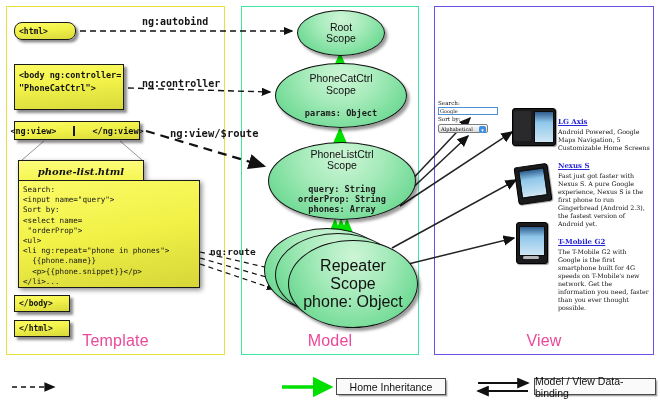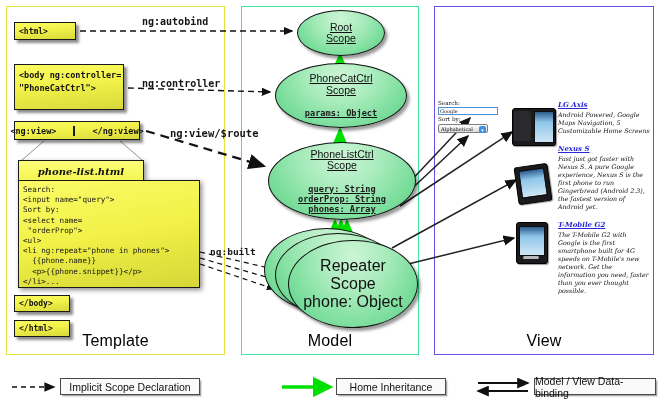"<html>" #box-html { border-radius: none -> 8px }
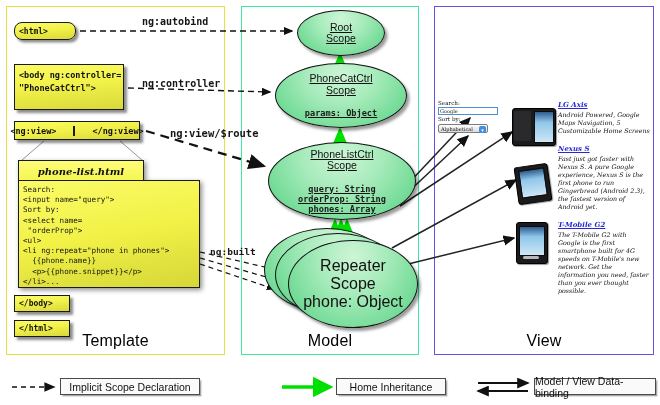"Root" .scope { text-decoration: underline -> none }
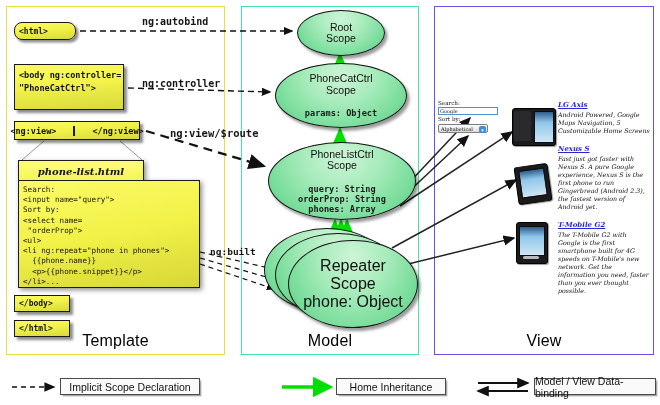"LG Axis" #plist { font-style: italic -> none; top: 100px -> 117px }
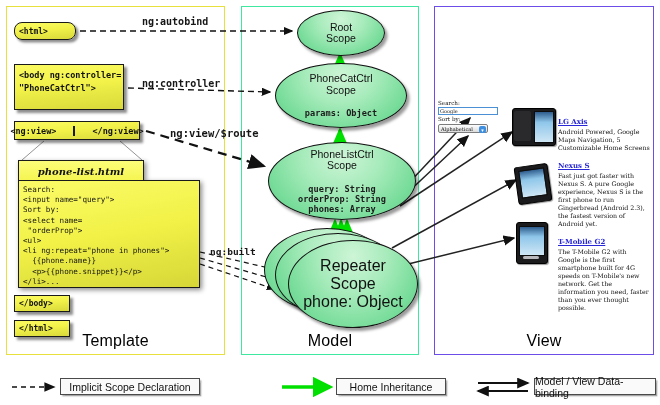"ng:built" div.clabel { text: ng:built -> ng:route }
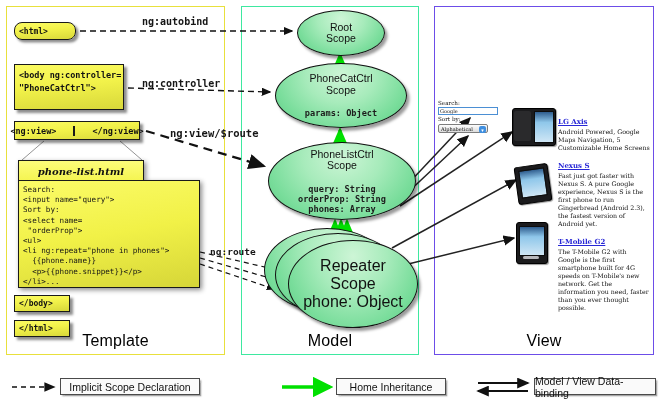"Template" .panel-label { color: #000000 -> #ec4899 }
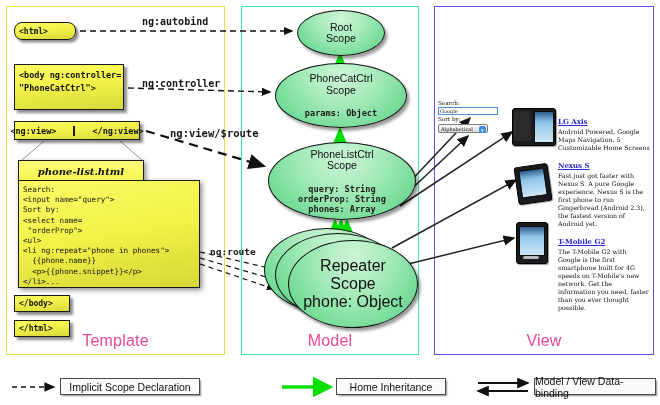"Implicit Scope Declaration" div.lg-box { html: <div>Implicit Scope Declaration</div> -> none }
